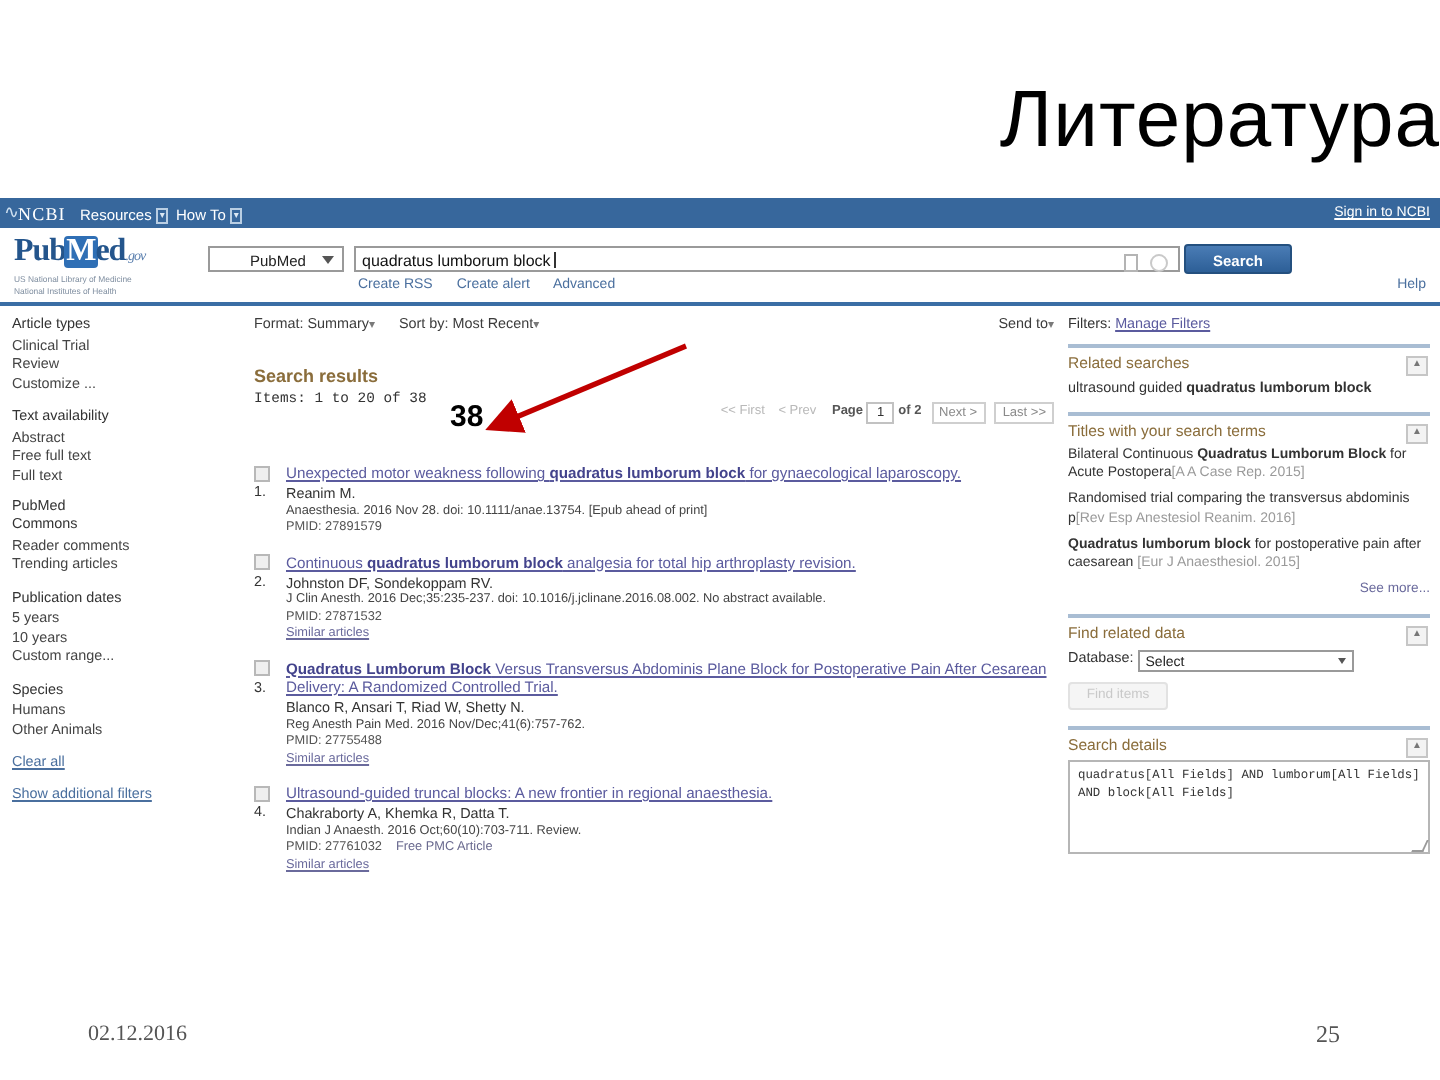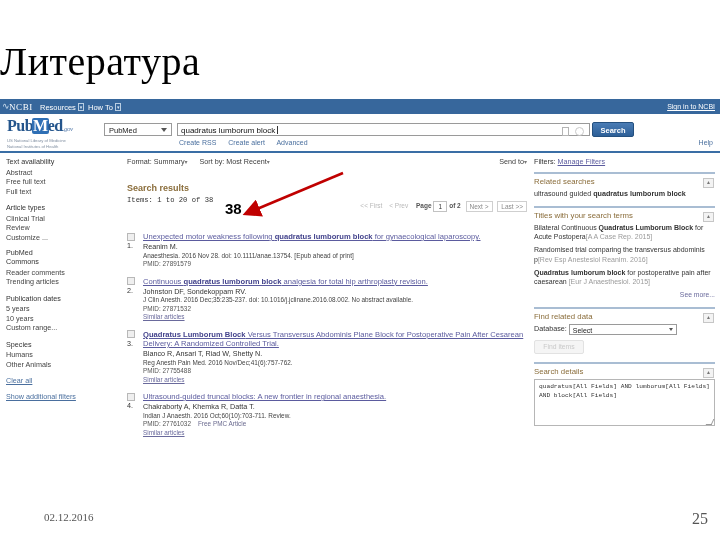"Литература" .slide-title { font-family: Liberation Serif, serif -> Liberation Sans, sans-serif; text-align: left -> right }
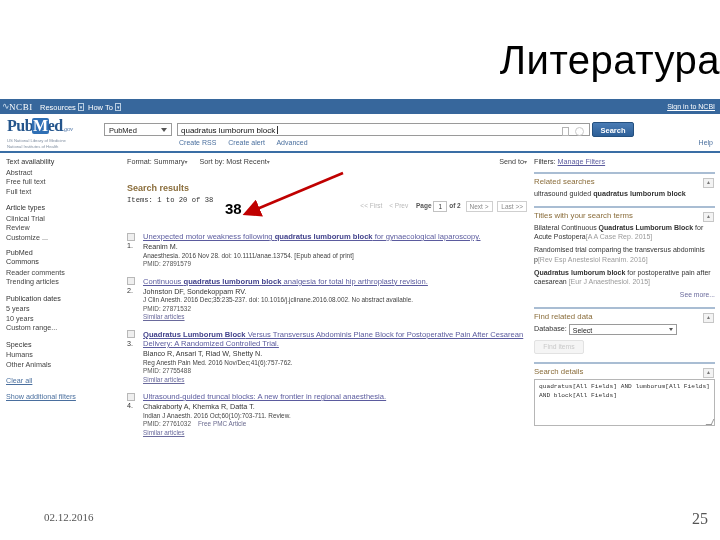"PubMed" .db-select { padding-left: 4px -> 20px }
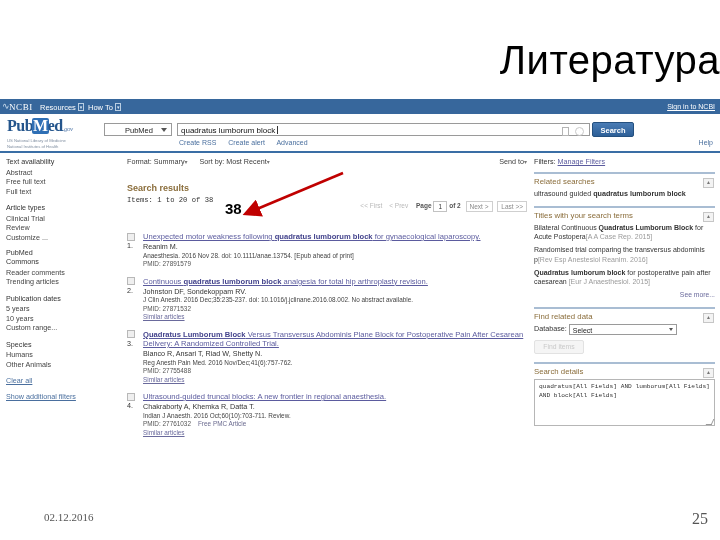"Search" .search-btn { width: 42px -> 54px }
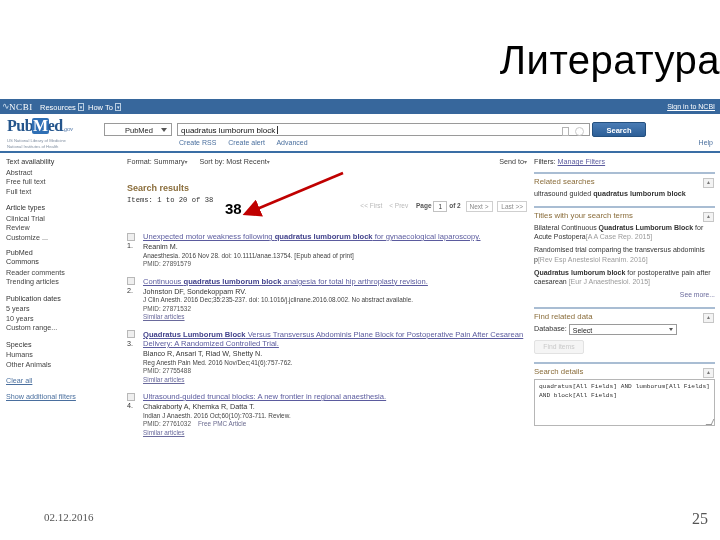"Text availability" div.lsb-group { order: before "Article types" -> after "Article types" }
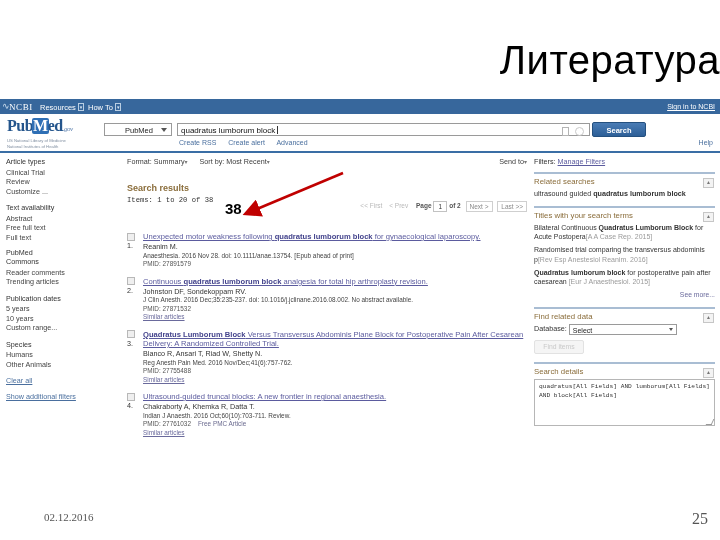"25" .foot-page { font-size: 16px -> 12px; margin-left: 34px -> none }
